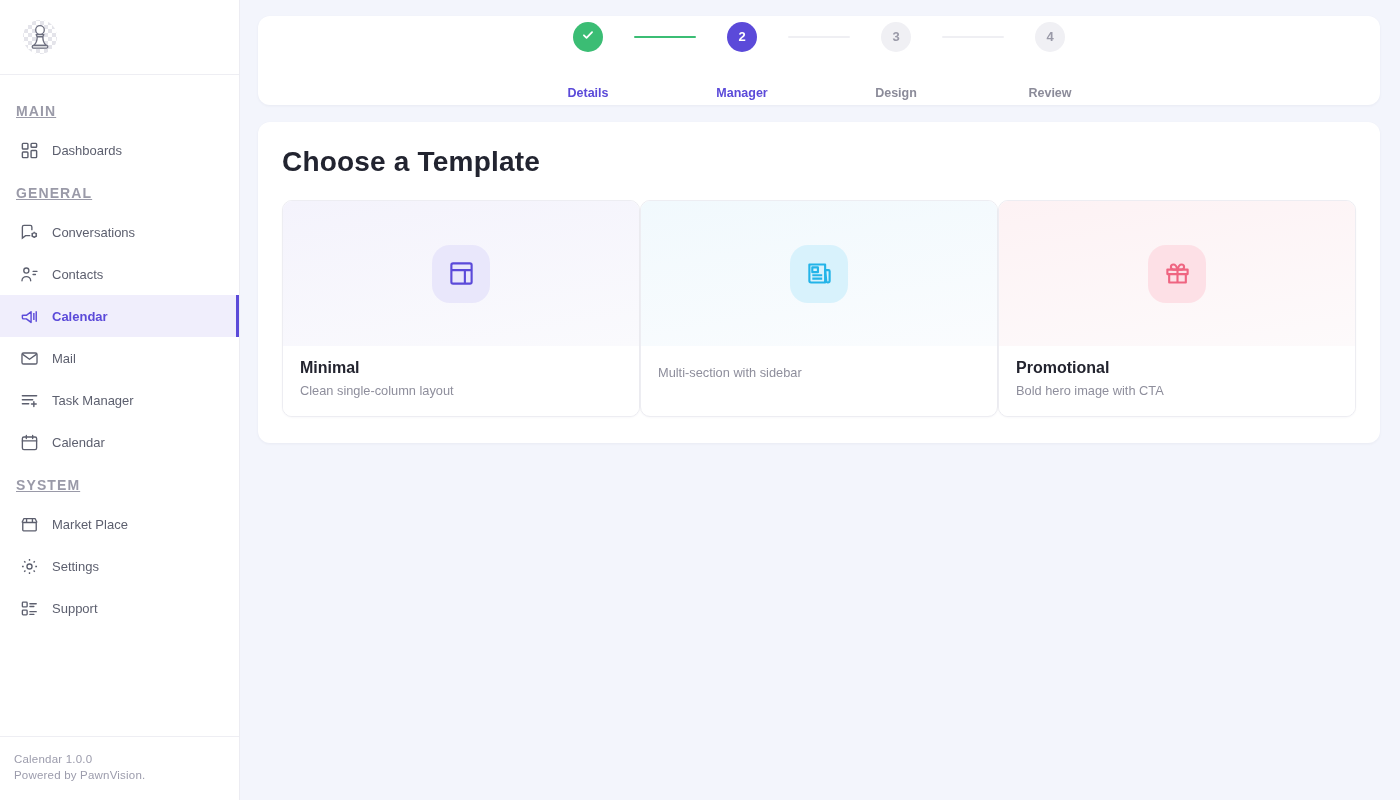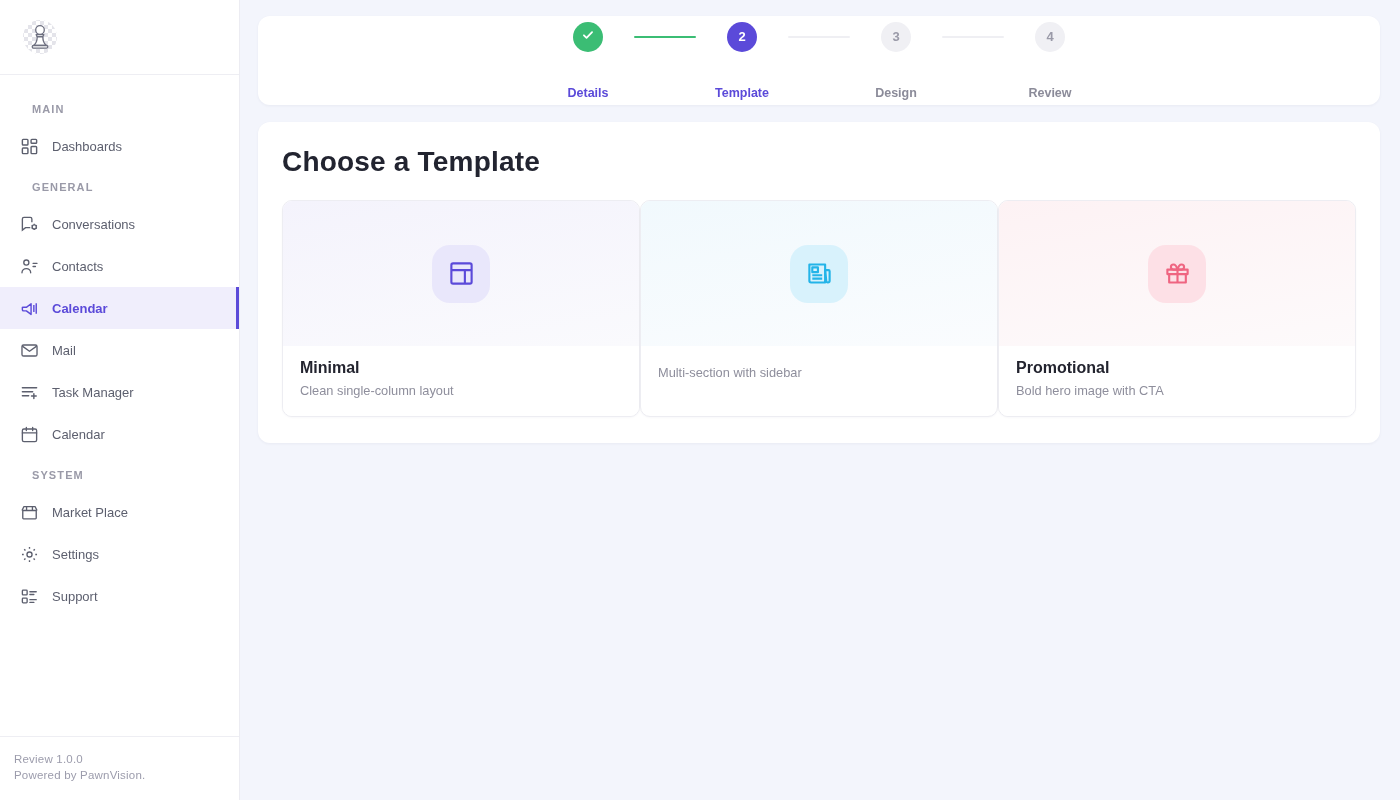"Template" div.step-label { text: Template -> Manager }
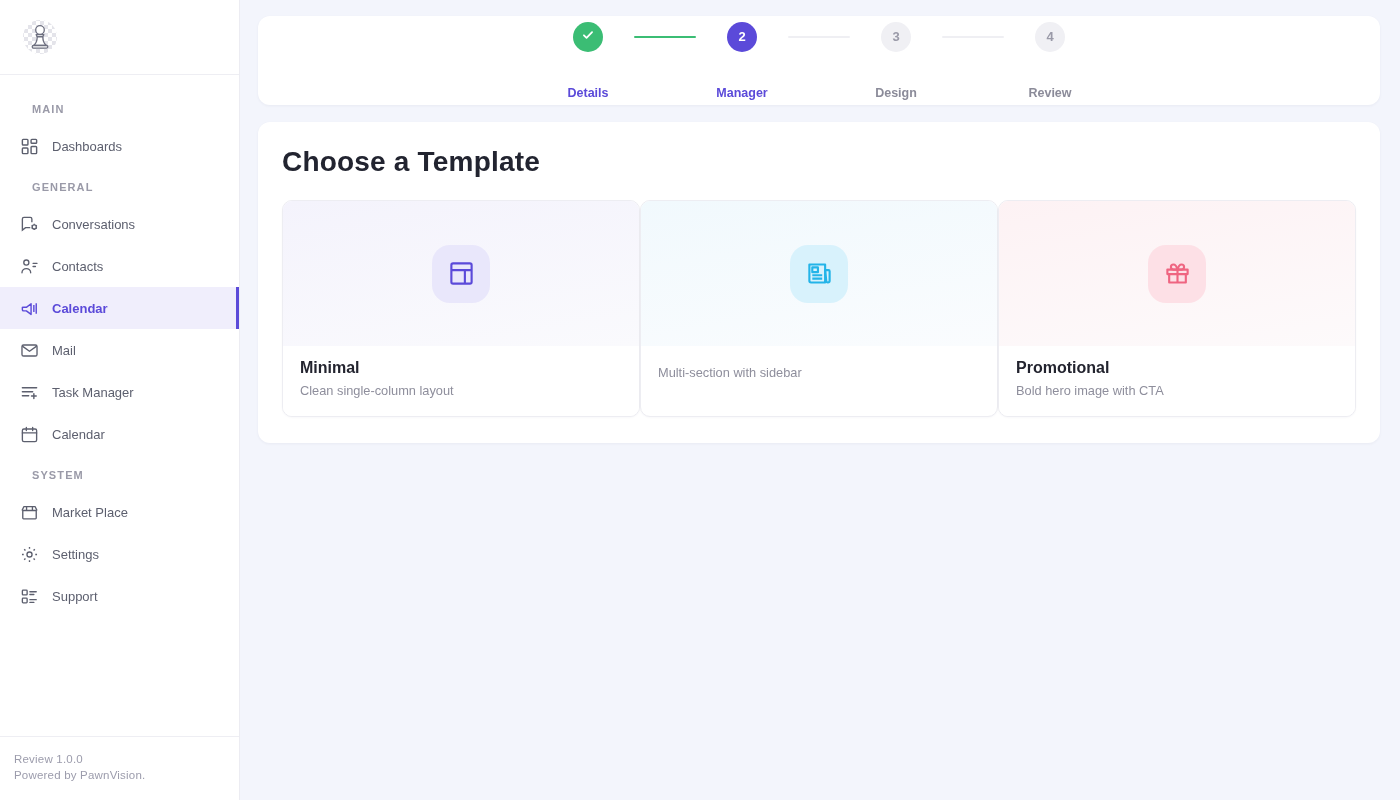"MAIN" .nav-section-label { font-size: 11px -> 14px; padding: 14px 0 10px 32px -> 14px 0 10px 16px; text-decoration: none -> underline }
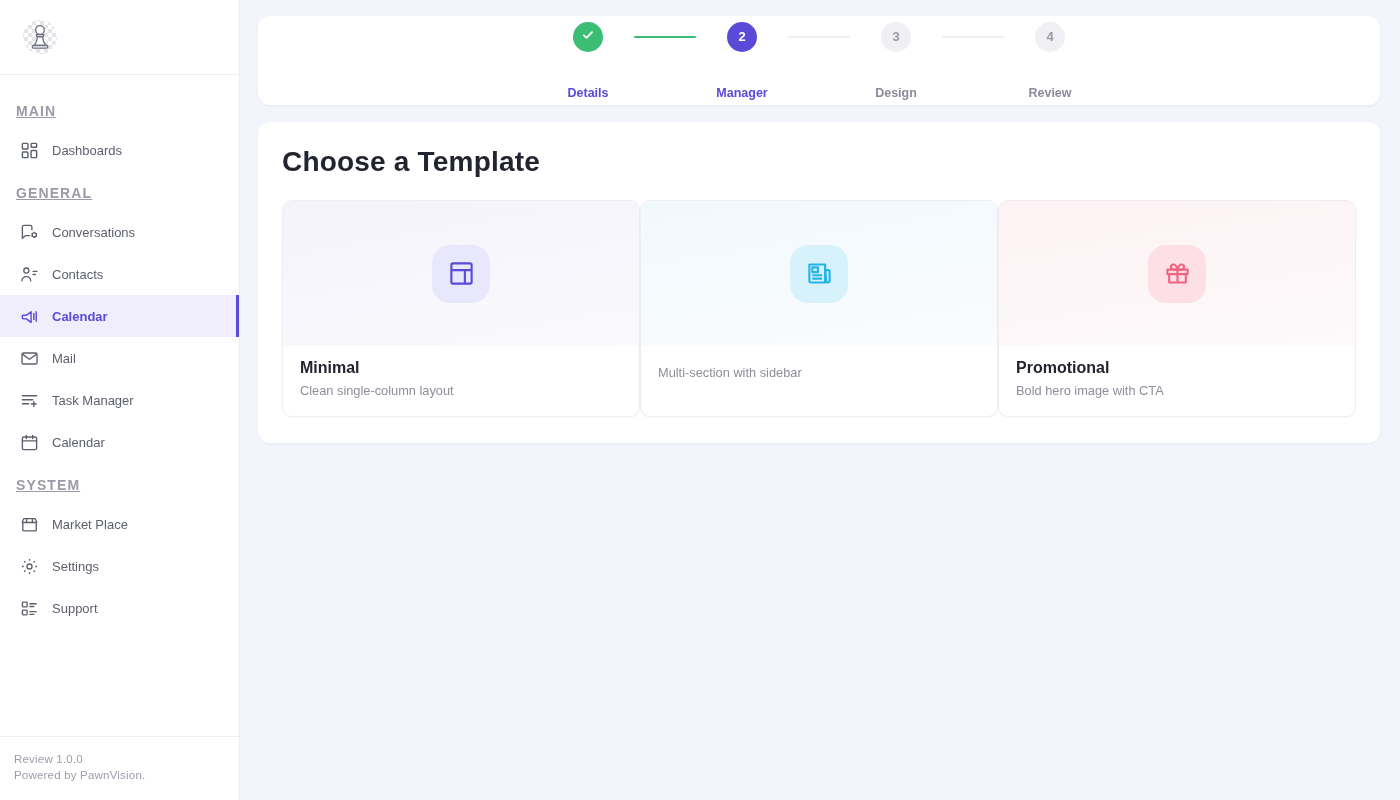"Review 1.0.0" div { text: Review -> Calendar }
